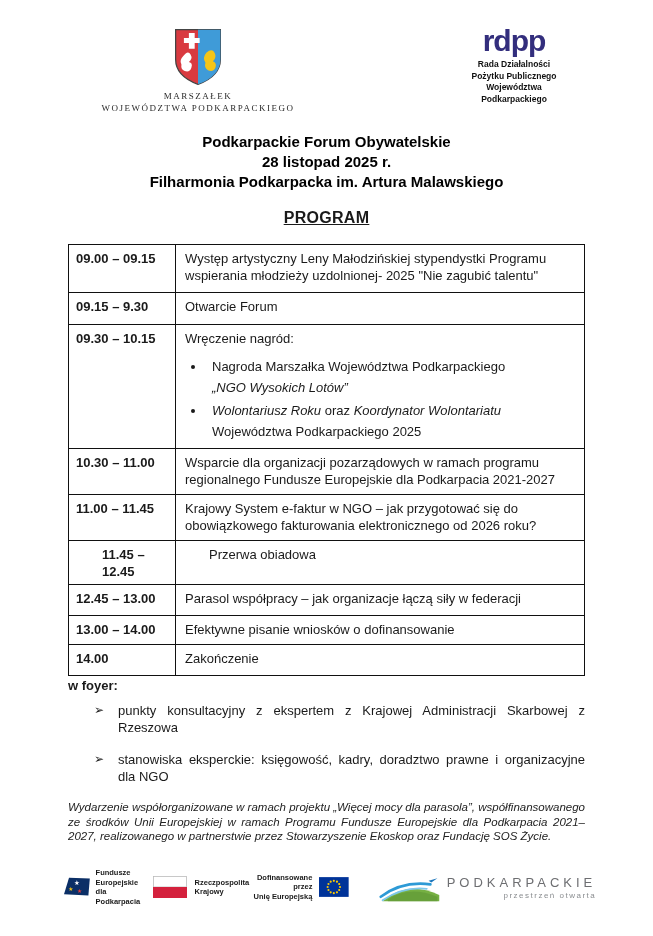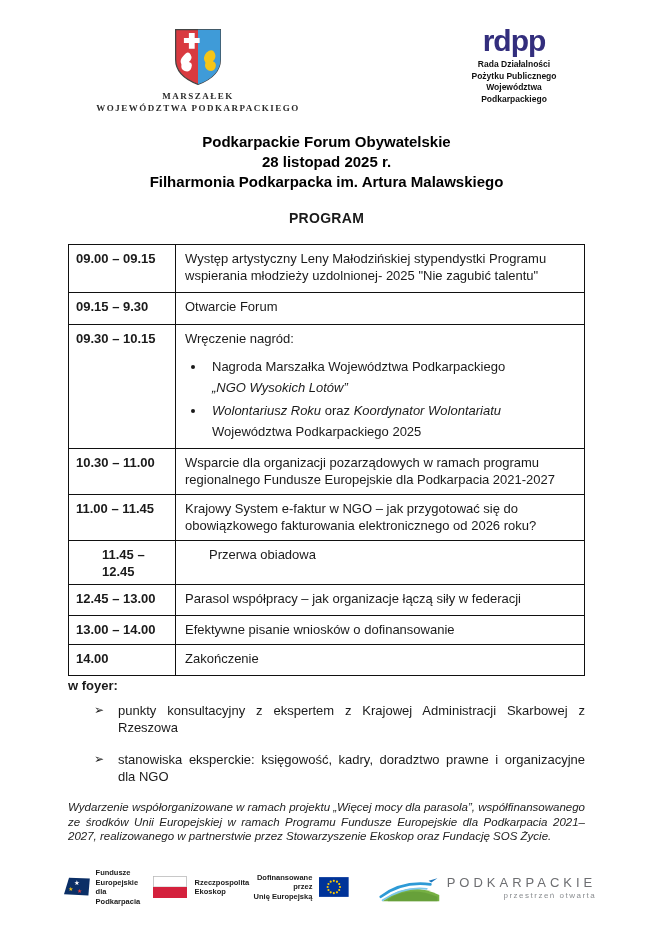"MARSZAŁEK" .marshal-text { font-weight: bold -> none }
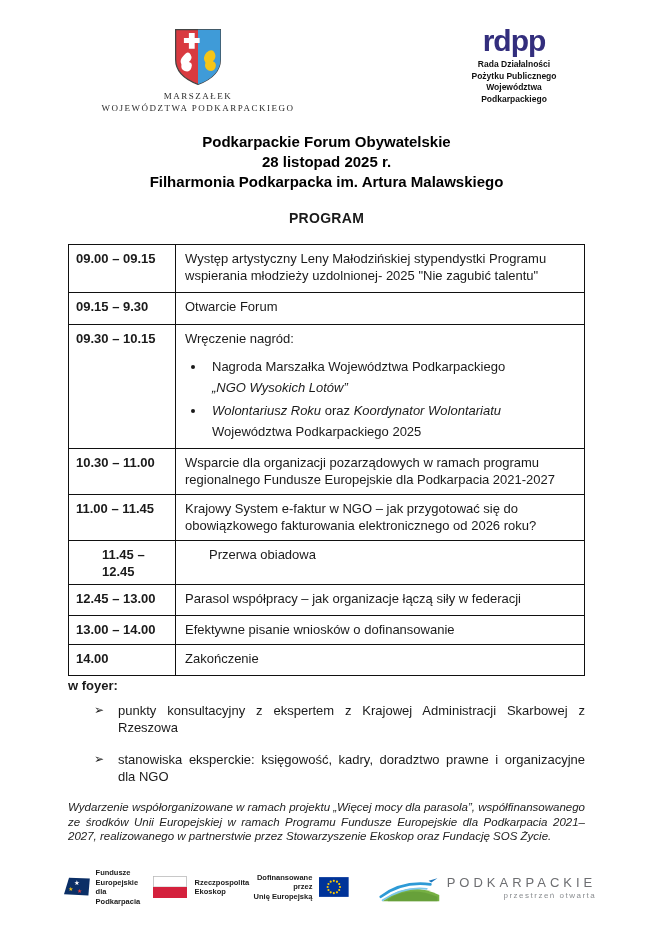"PROGRAM" .program-heading span { font-size: 14px -> 16px; text-decoration: none -> underline }
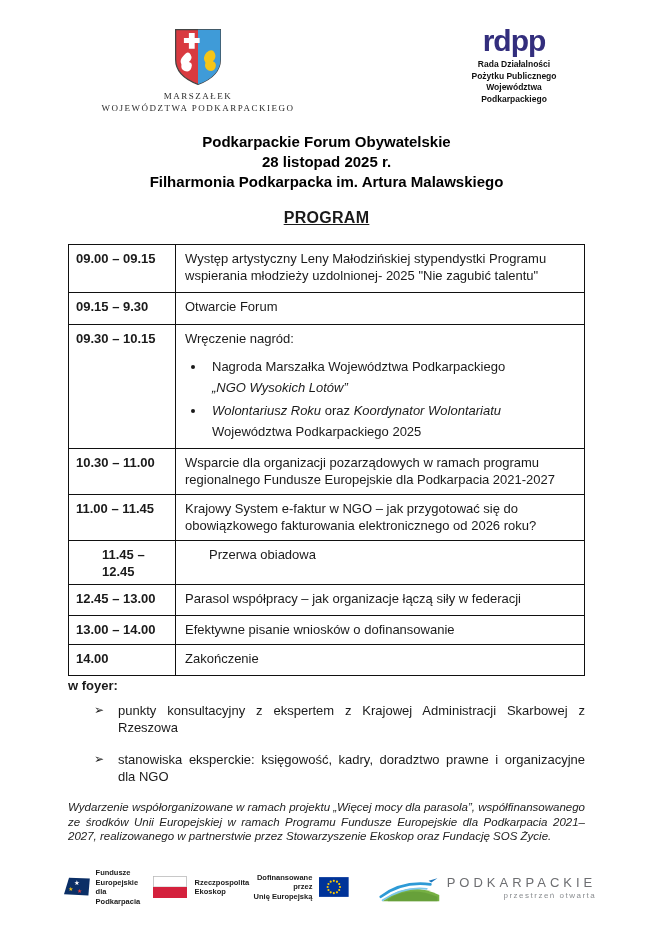"Ekoskop" div { text: Ekoskop -> Krajowy }
